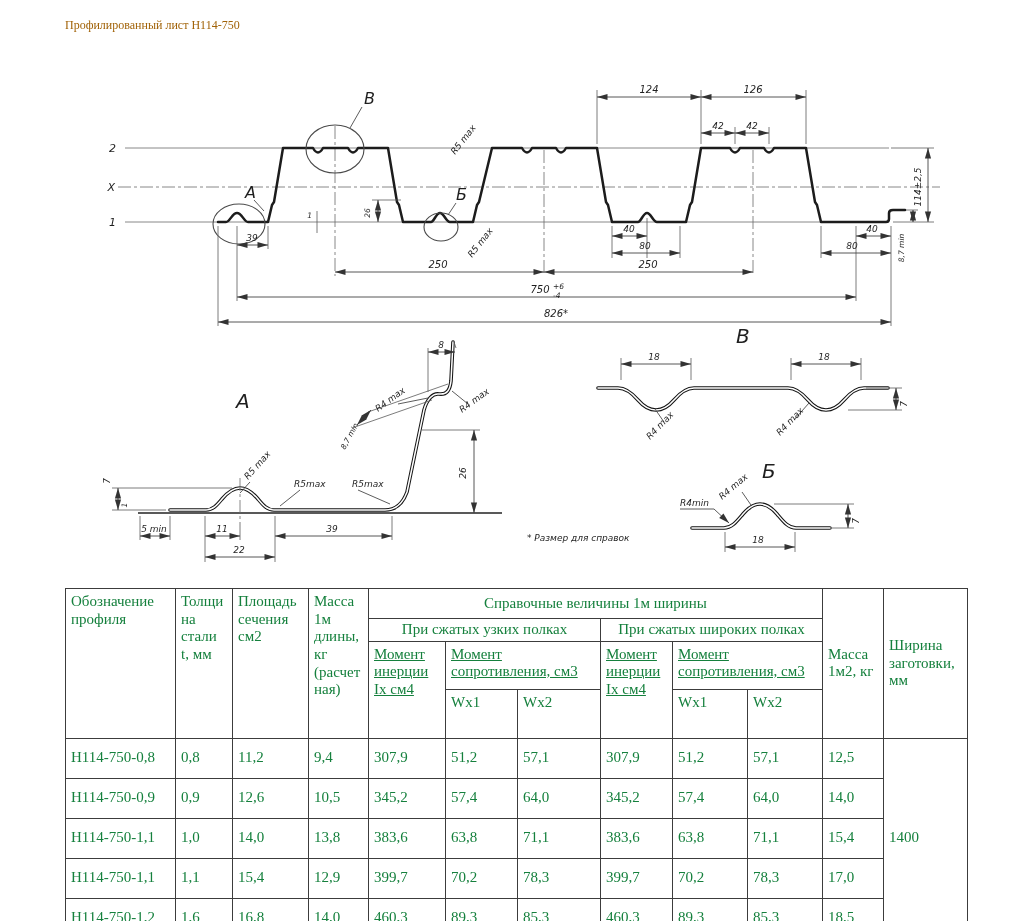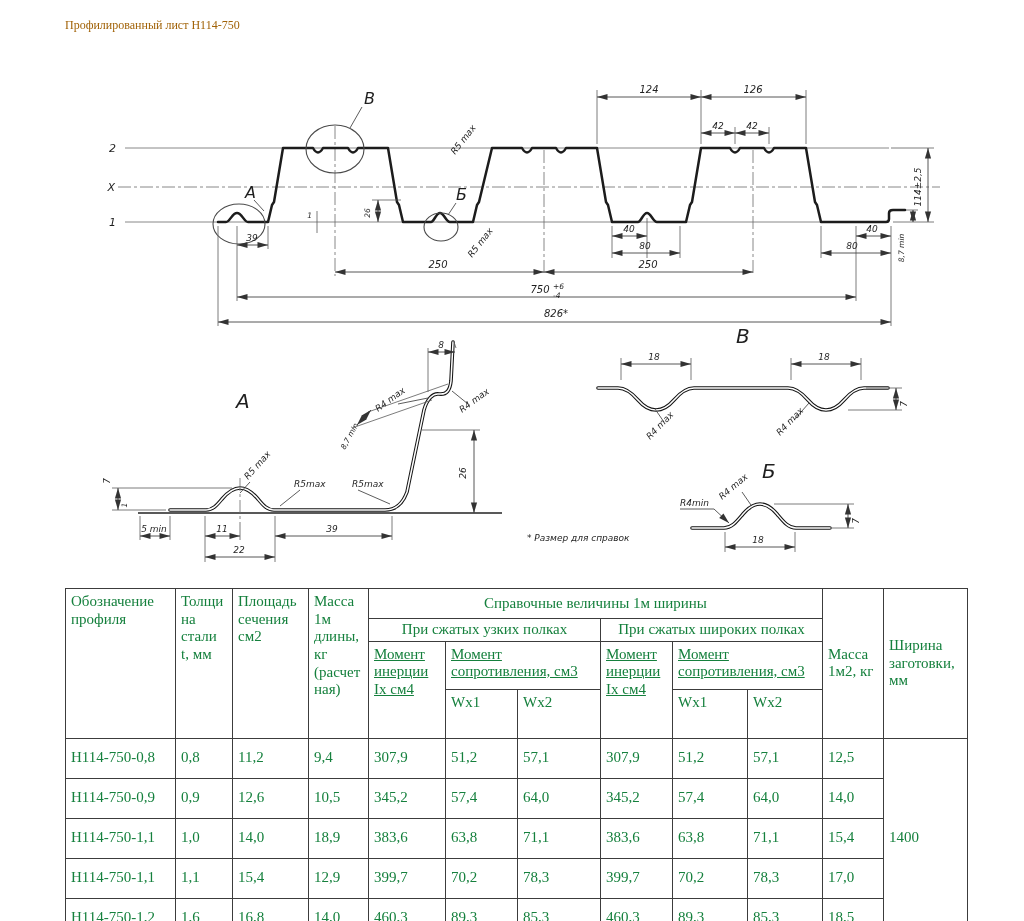"18,9" td { text: 18,9 -> 13,8 }
